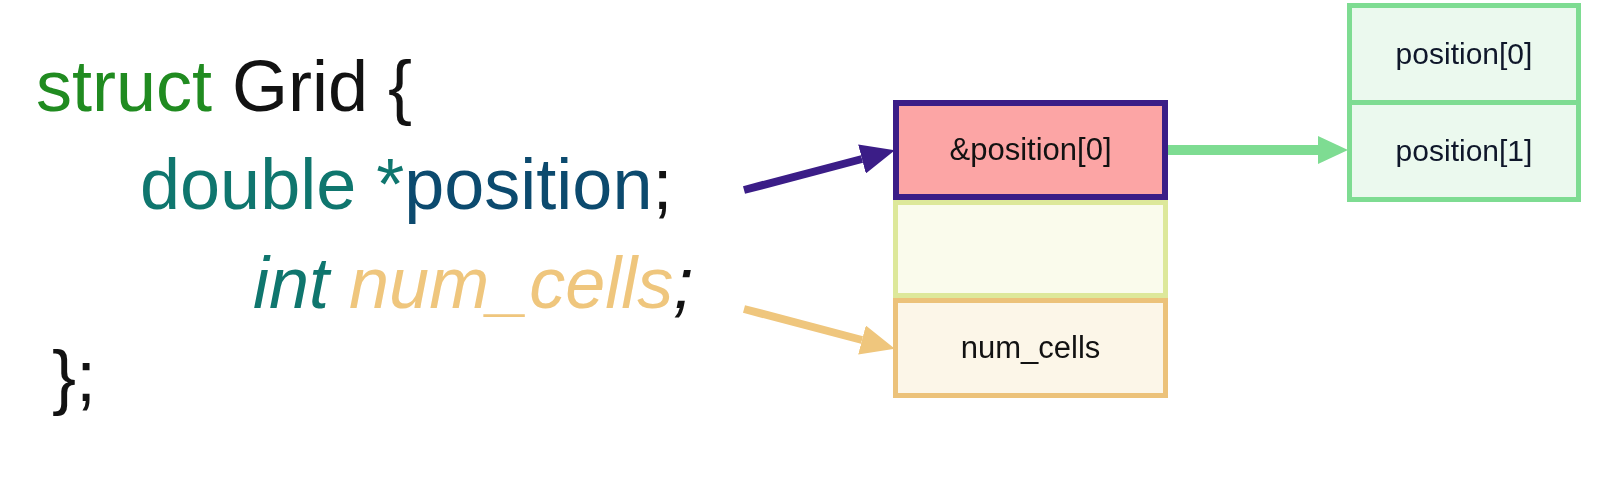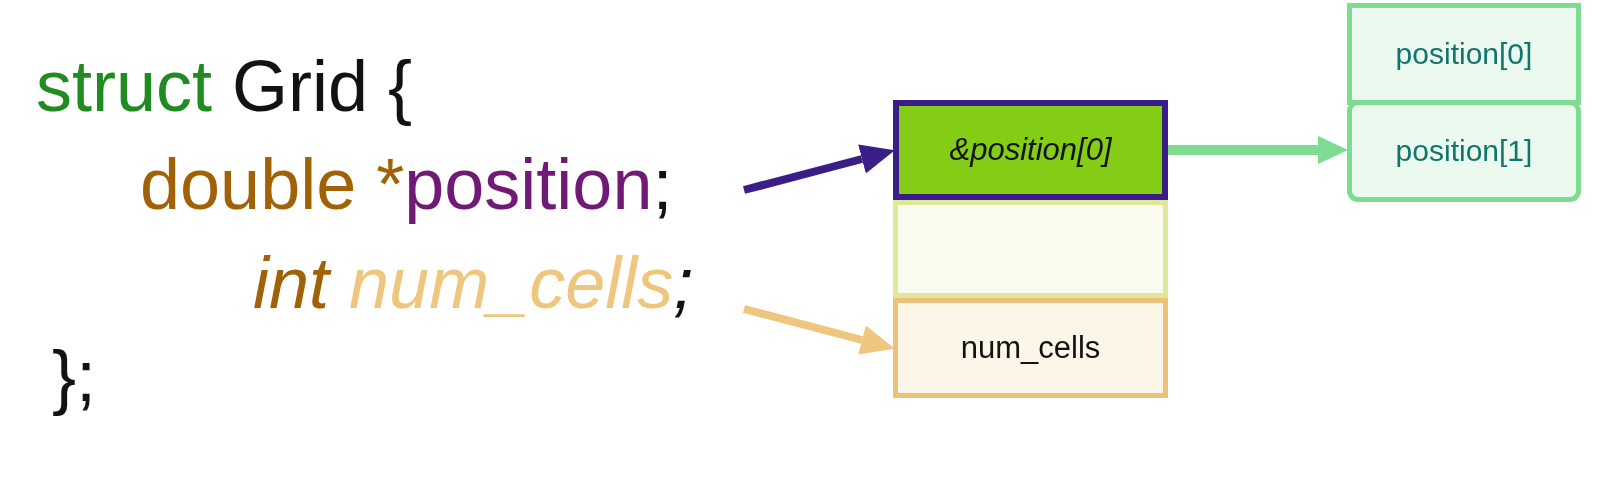"position[0]" .array-cell { color: #0f766e -> #0f172a }
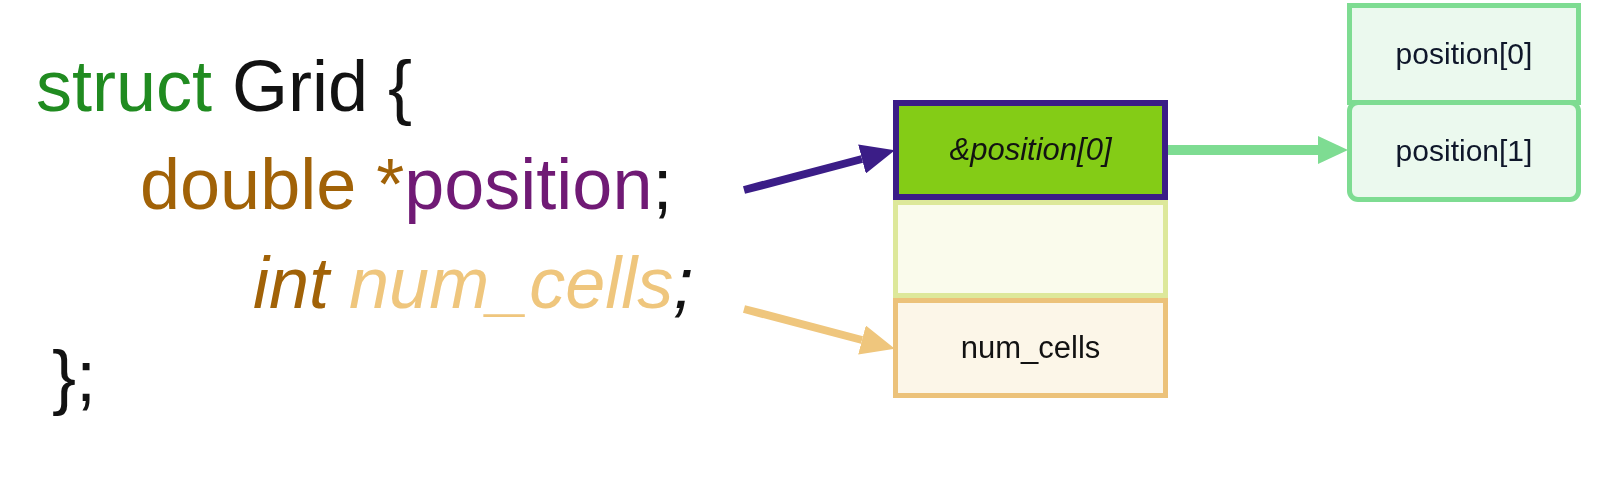"double" .c-type { color: #a16207 -> #0f766e }
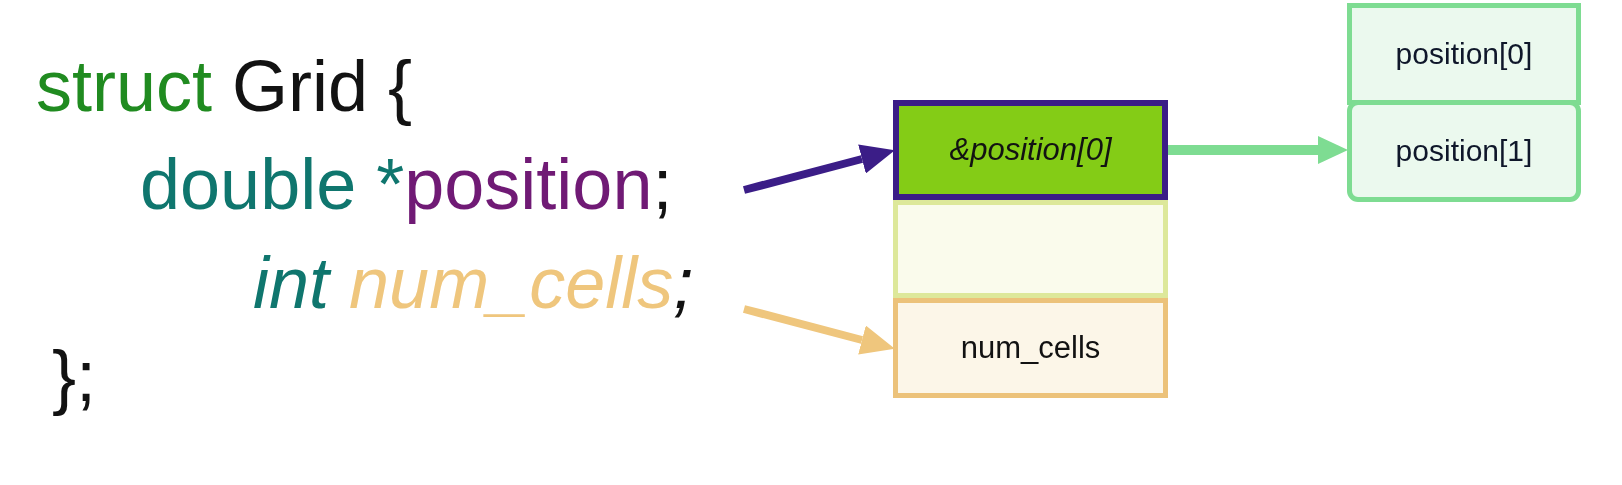"position" .c-ptr { color: #701a75 -> #0c4a6e }
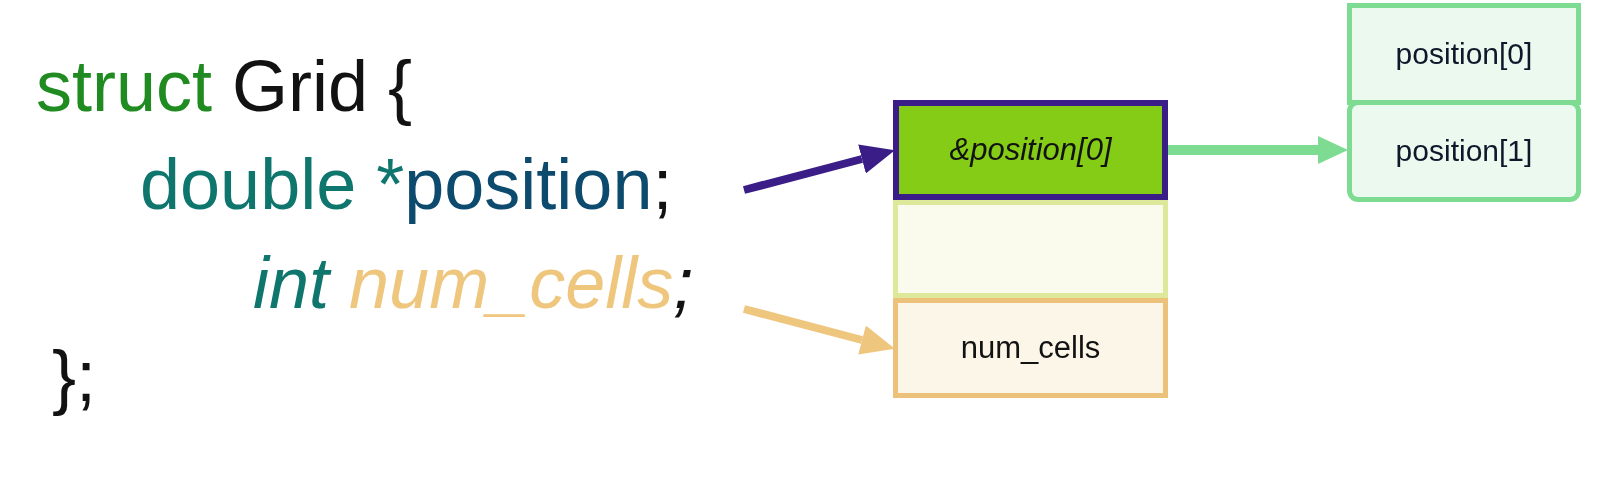"&position[0]" #pointer-box { background: #84cc16 -> #fca5a5; font-style: italic -> none }
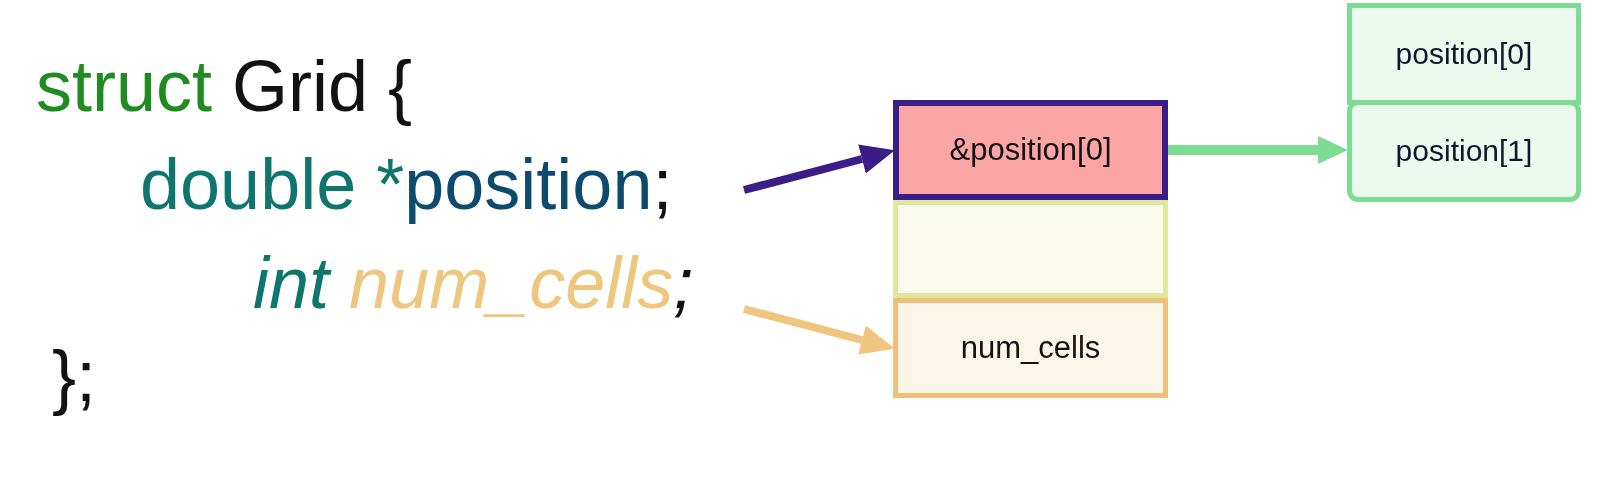"position[1]" .array-cell + .array-cell { border-radius: 11px -> none }
